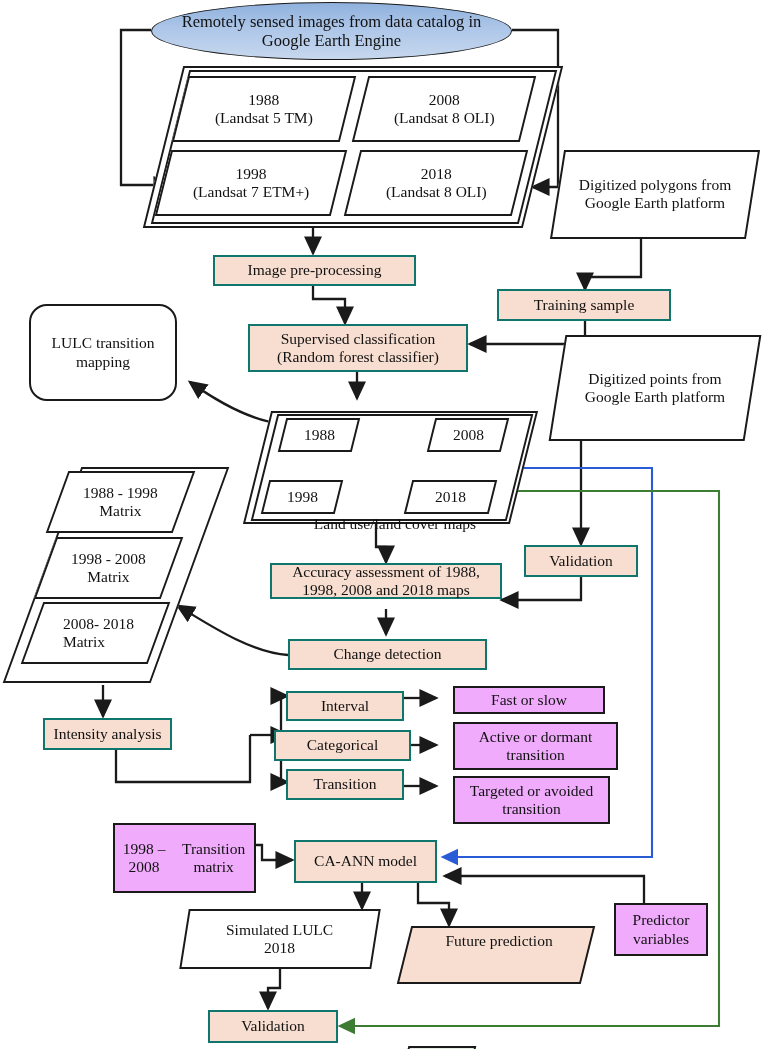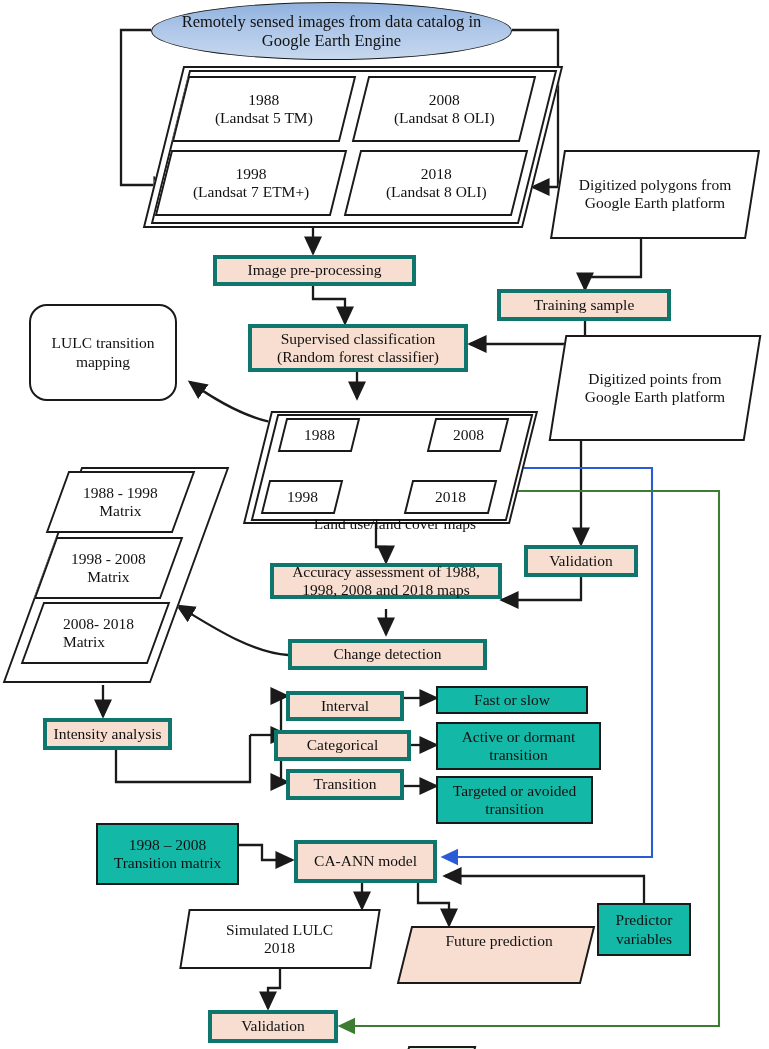"Image pre-processing" .peach { border: 4px solid #0f766e -> 2px solid #0f766e }
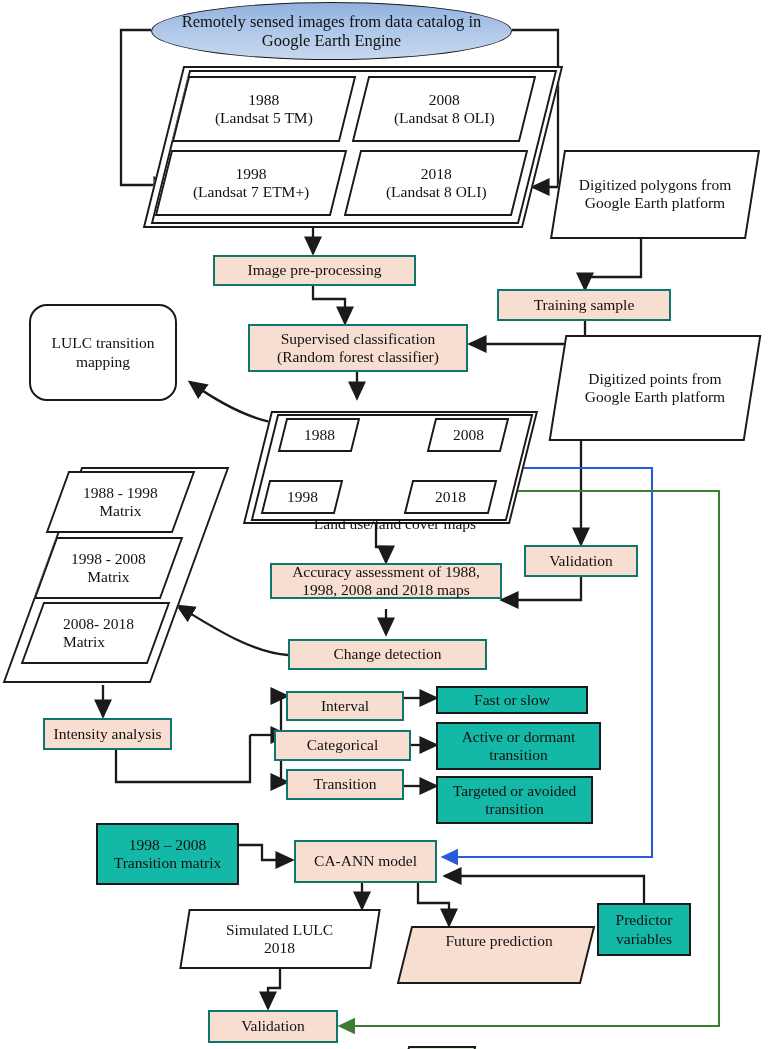"Fast or slow" .rect { background: #14b8a6 -> #f0abfc; margin-left: none -> 17px }
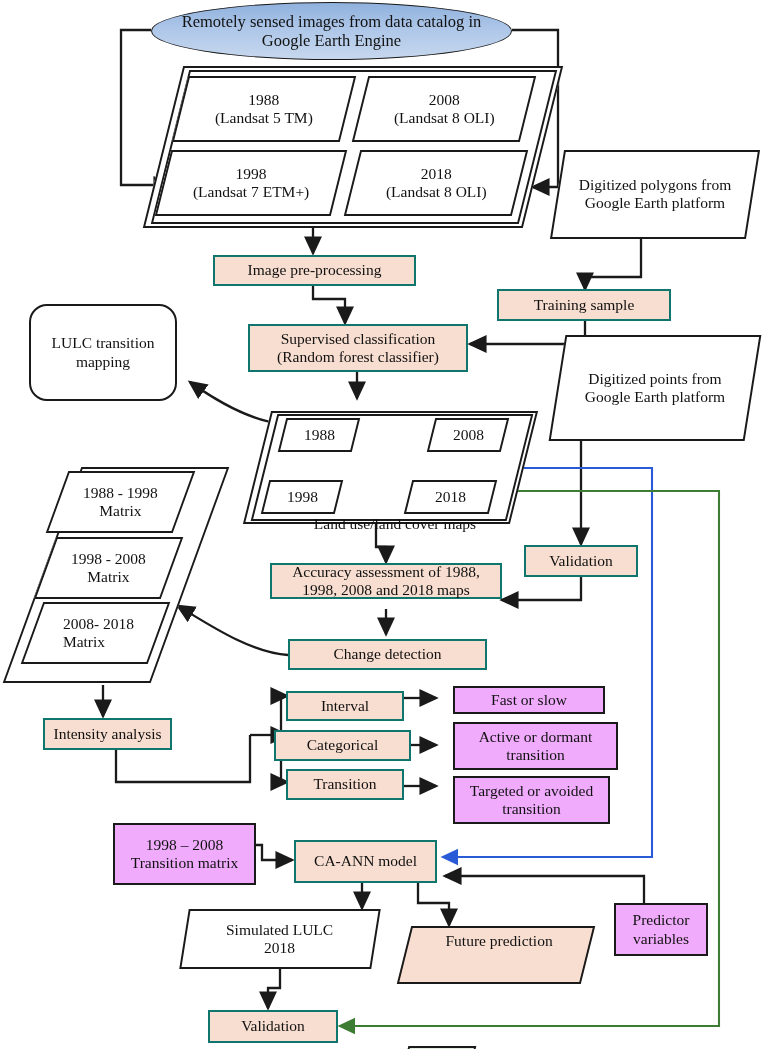"1998 – 2008" div.node { flex-direction: column -> row; height: 62px -> 70px }
